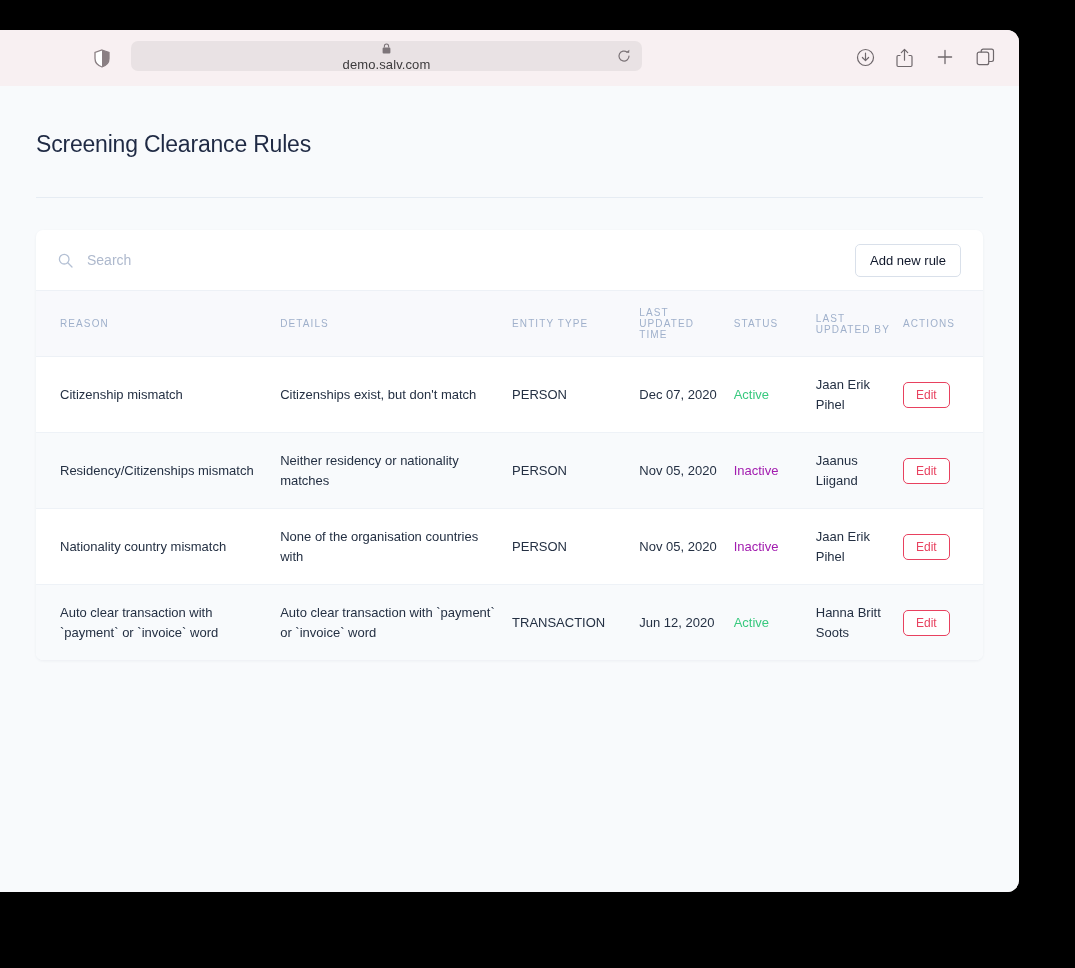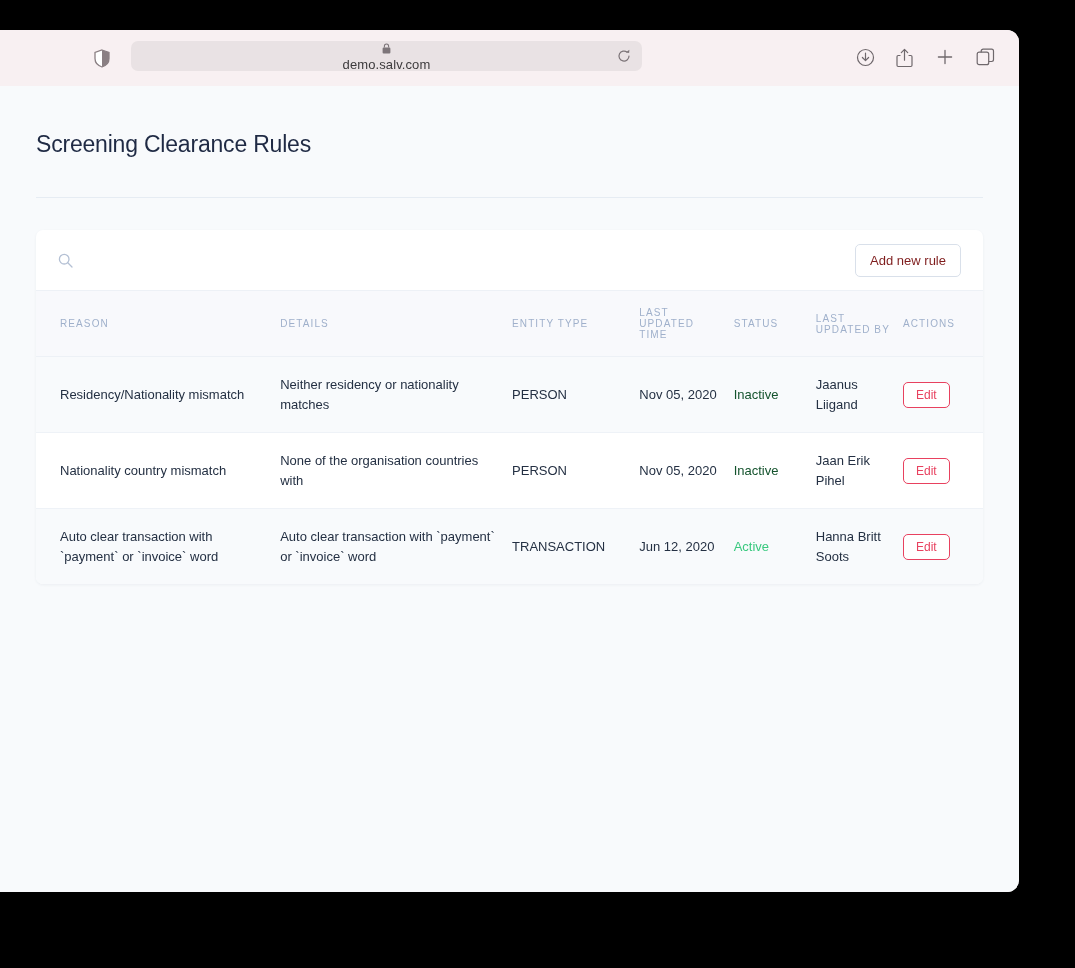"Search" input.search-input { html: none -> <input> }
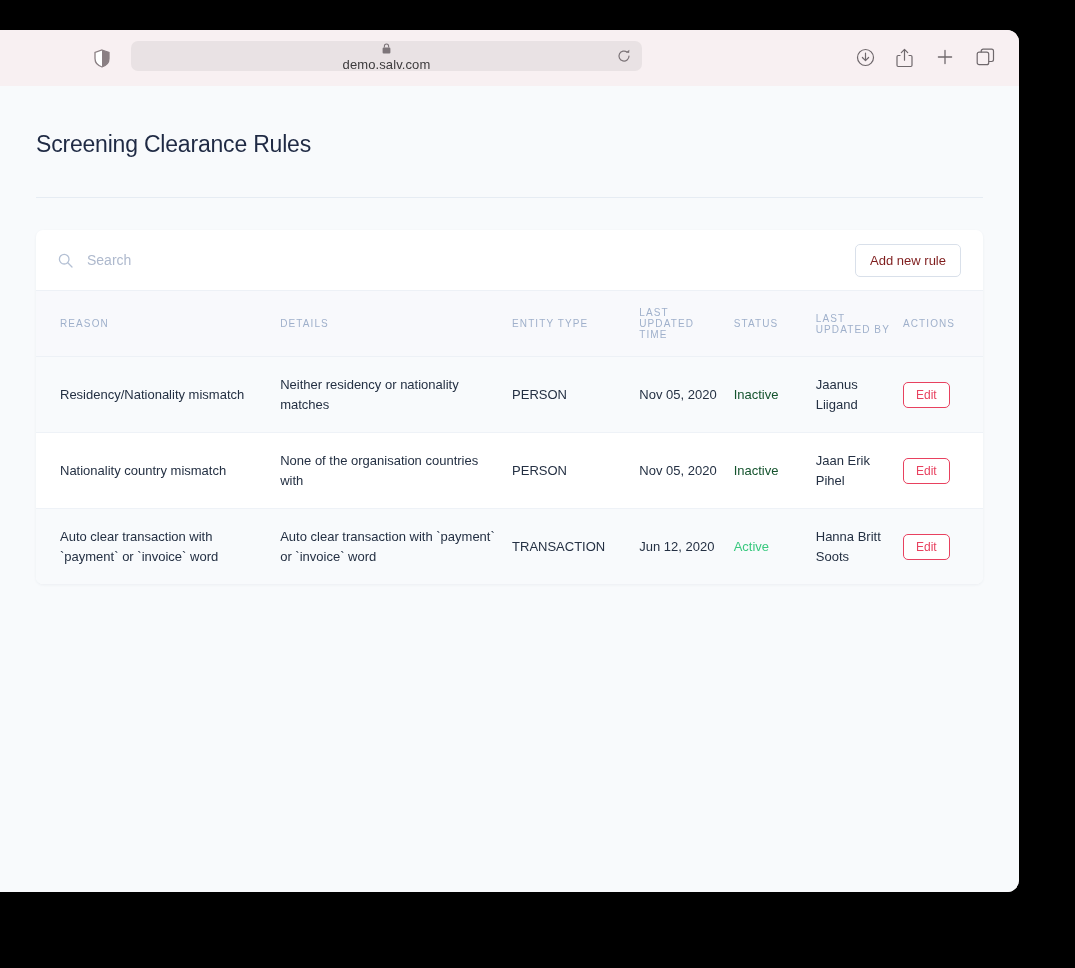"Add new rule" .add-rule-btn { color: #7f1d1d -> #0f172a }
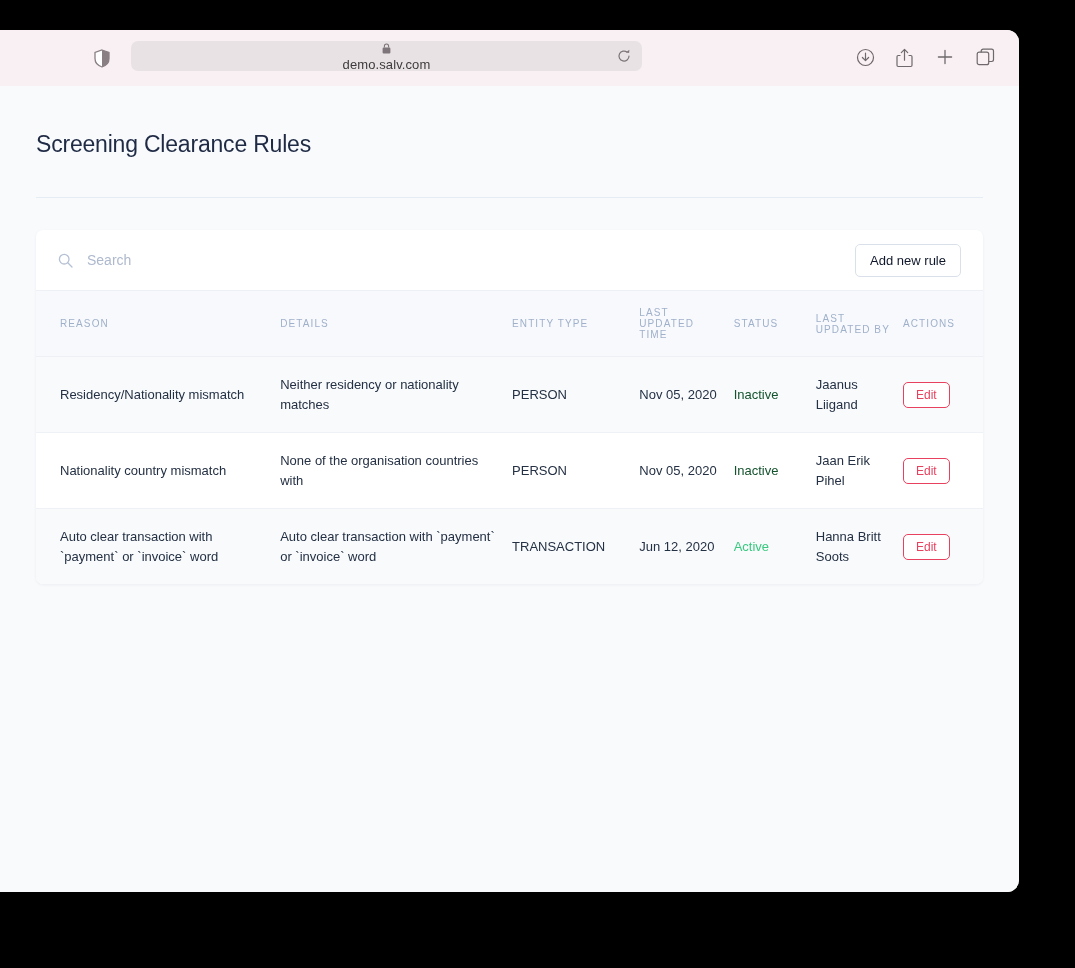"Citizenship mismatch" tr { html: none -> <tr> <td>Citizenship mismatch</td> <td>Citizenships exist, but don't match</td> <td>PERSON</td> <td>Dec 07, 2020</td> <td><span>Active</span></td> <td>Jaan Erik Pihel</td> <td><button>Edit</button></td> </tr> }
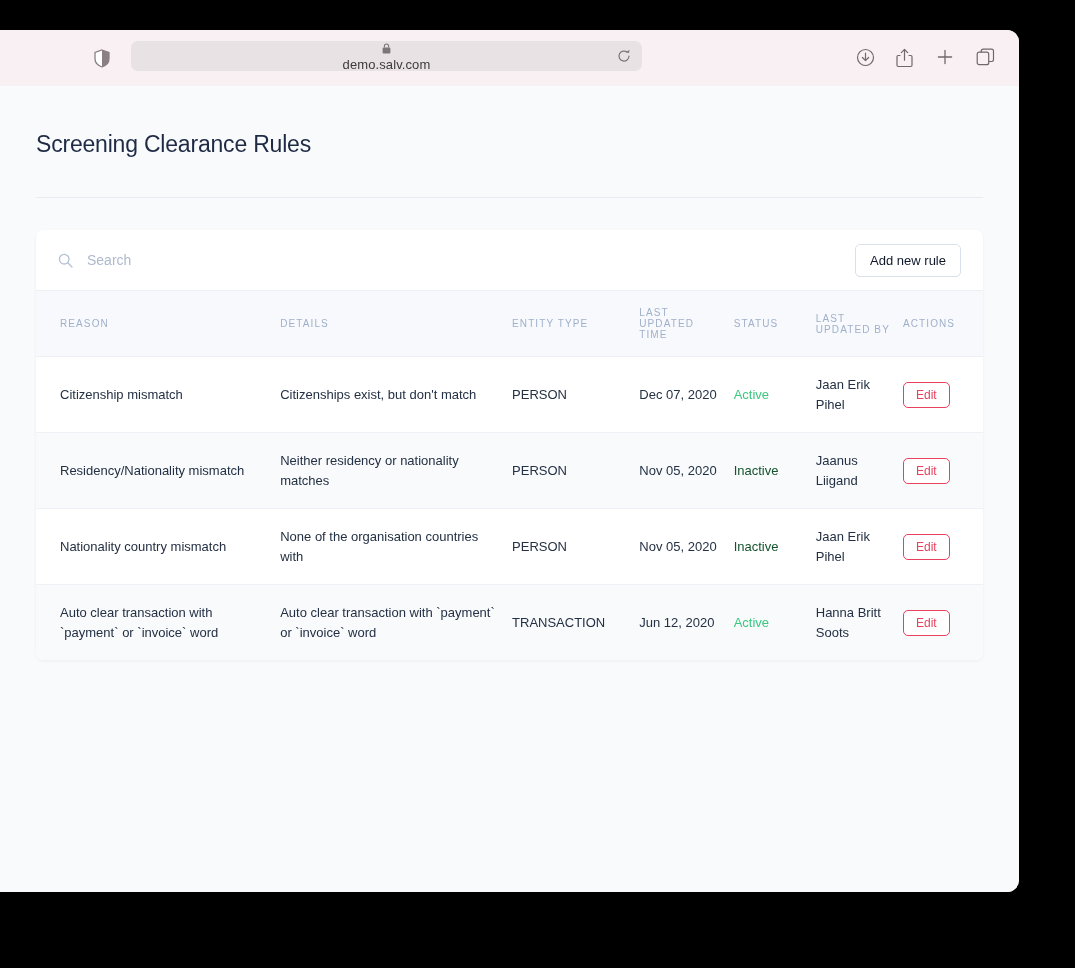"Residency/Nationality mismatch" td.col-reason { text: Residency/Nationality -> Residency/Citizenships }
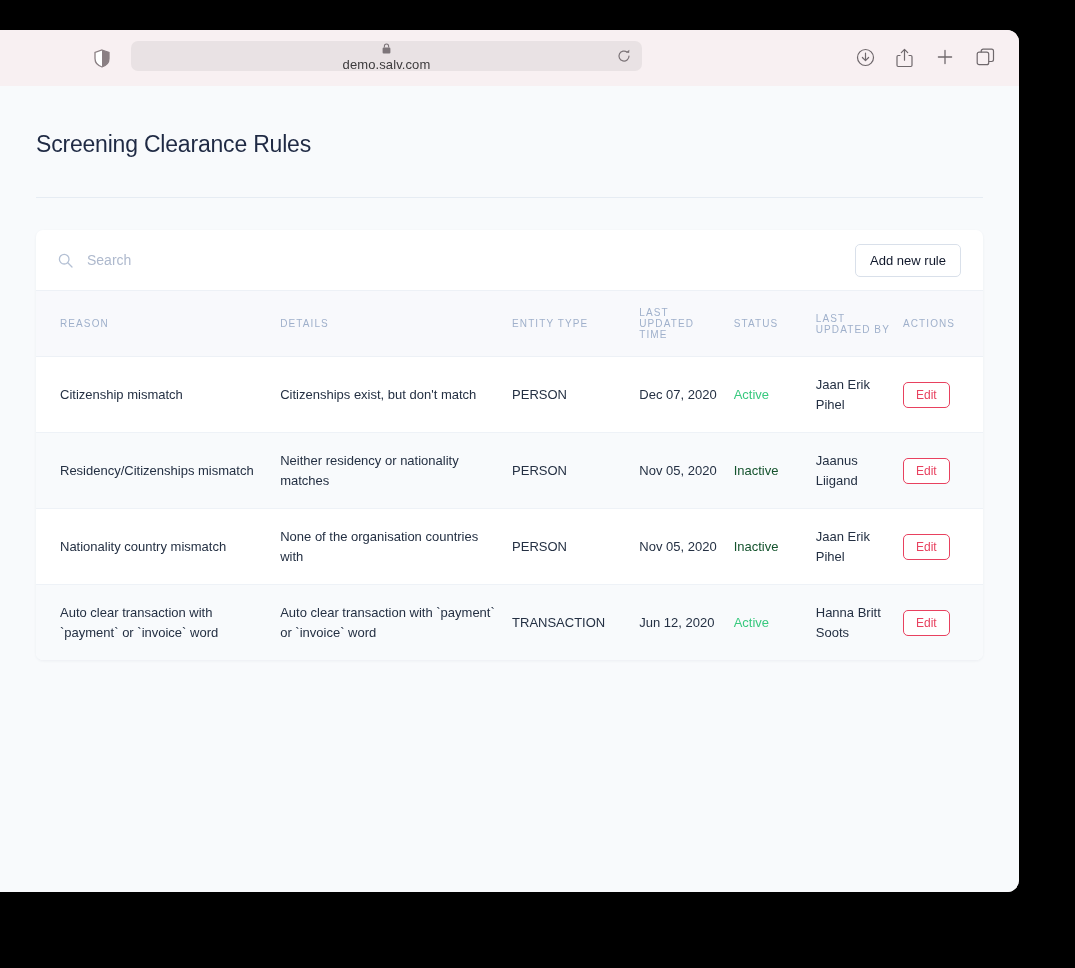"Inactive" .status-inactive { color: #14532d -> #a21caf }
